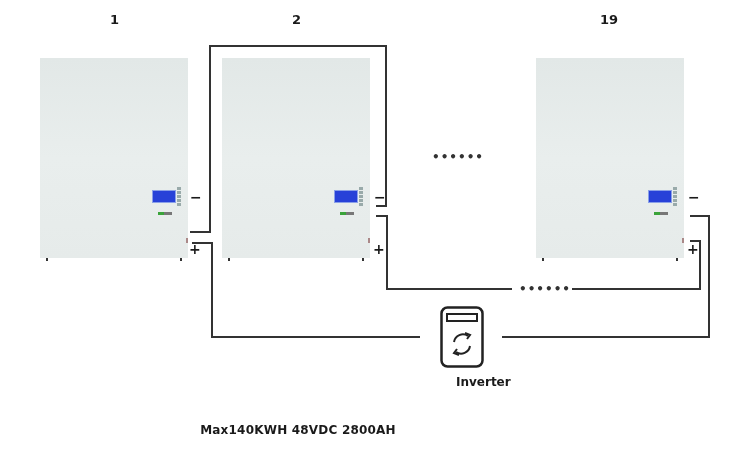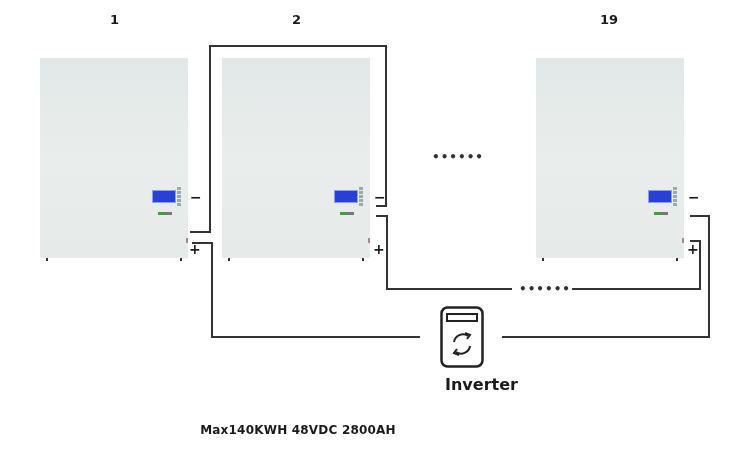"Inverter" .inv-label { font-size: 16px -> 12px; left: 445px -> 456px }
